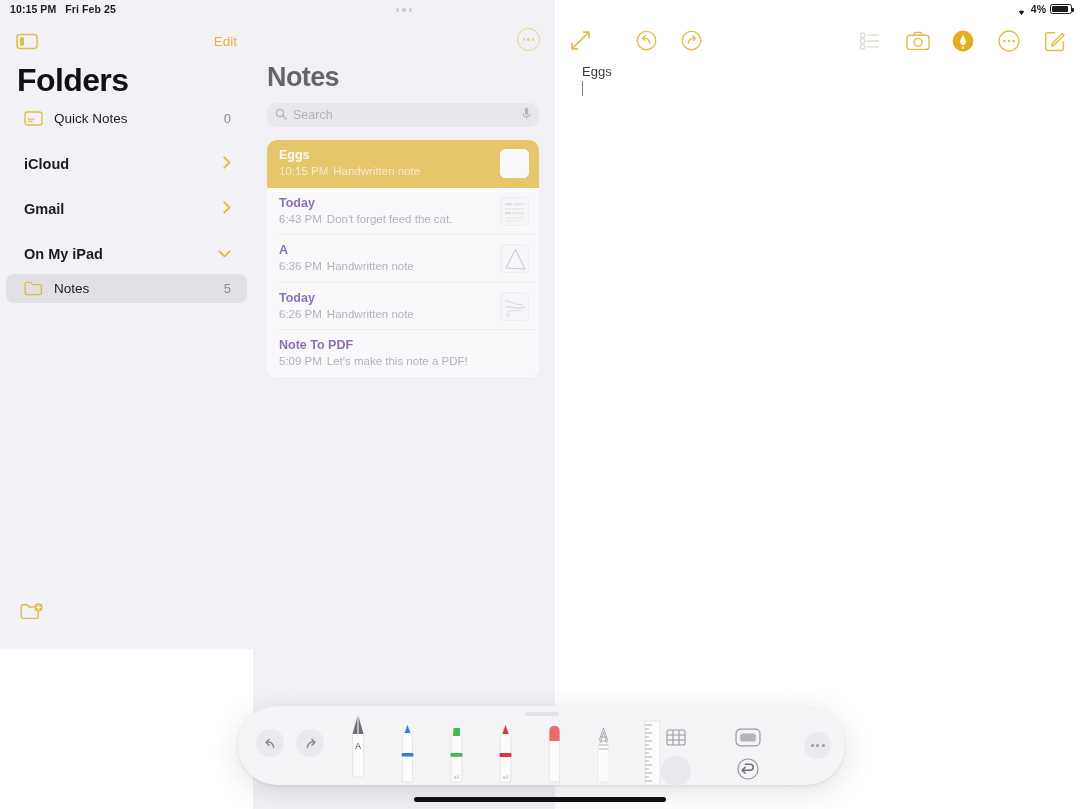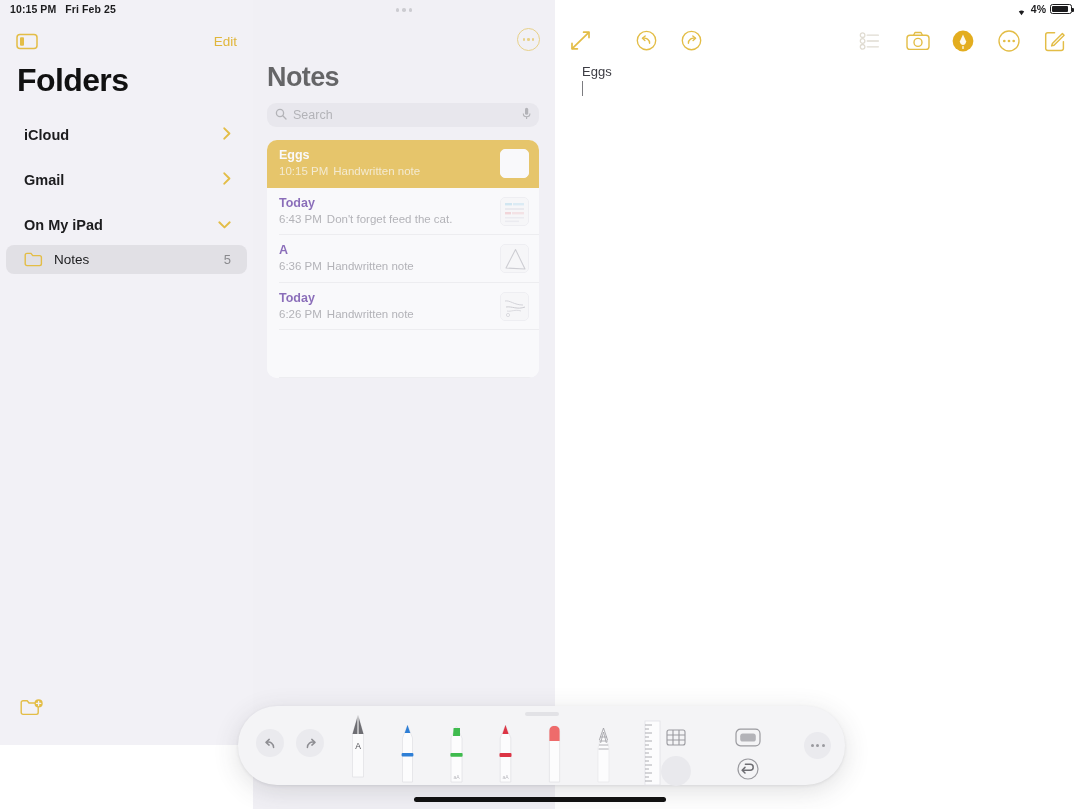"Edit" .sidebar { height: 745px -> 649px }
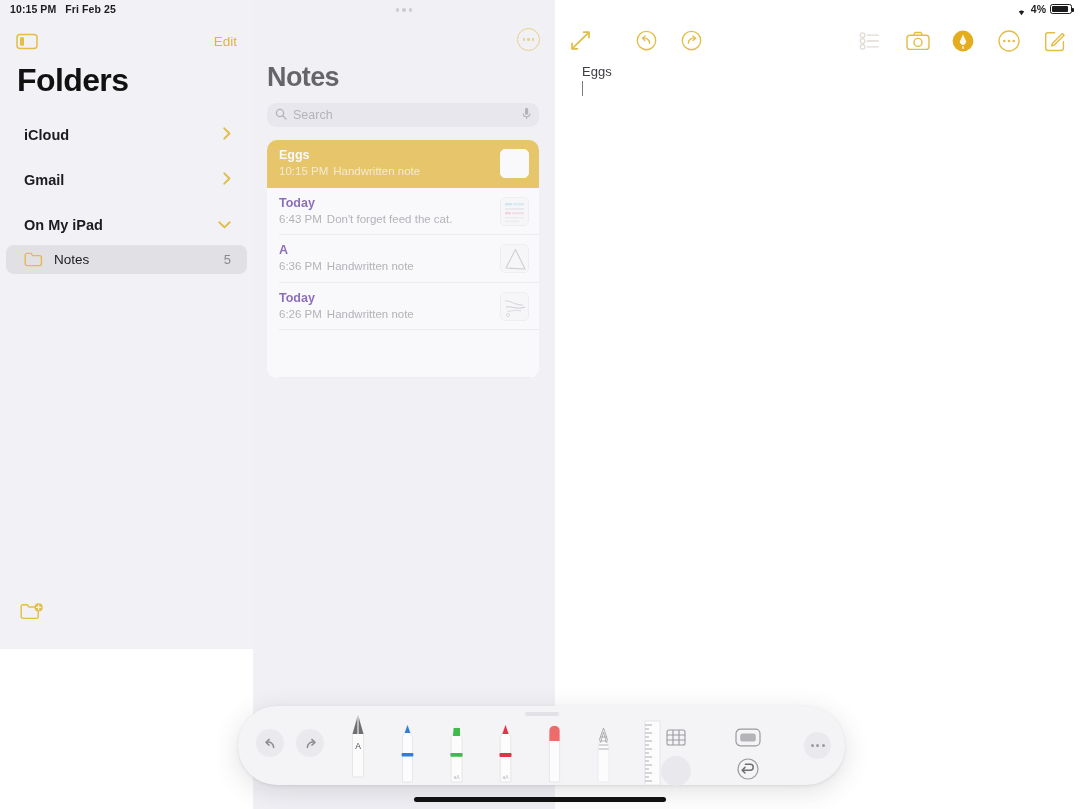"Quick Notes" div.sb-row { html: none -> <div> <span> <svg> <rect></rect> <rect></rect> <rect></rect> </svg> </span> <span>Quick Notes</span> <span>0</span> </div> }
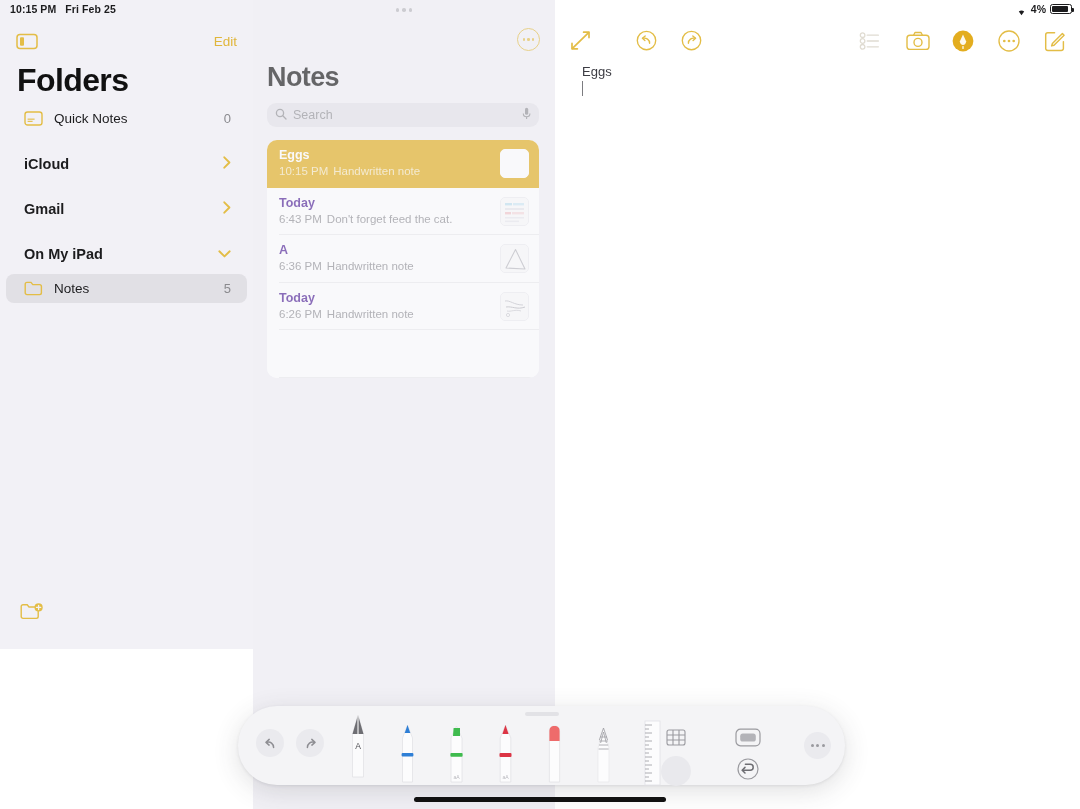"Note To PDF" div.nrow-txt { html: none -> <div> <div>Note To PDF</div> <div> <b>5:09 PM</b><span>Let's make this note a PDF!</span> </div> </div> }
